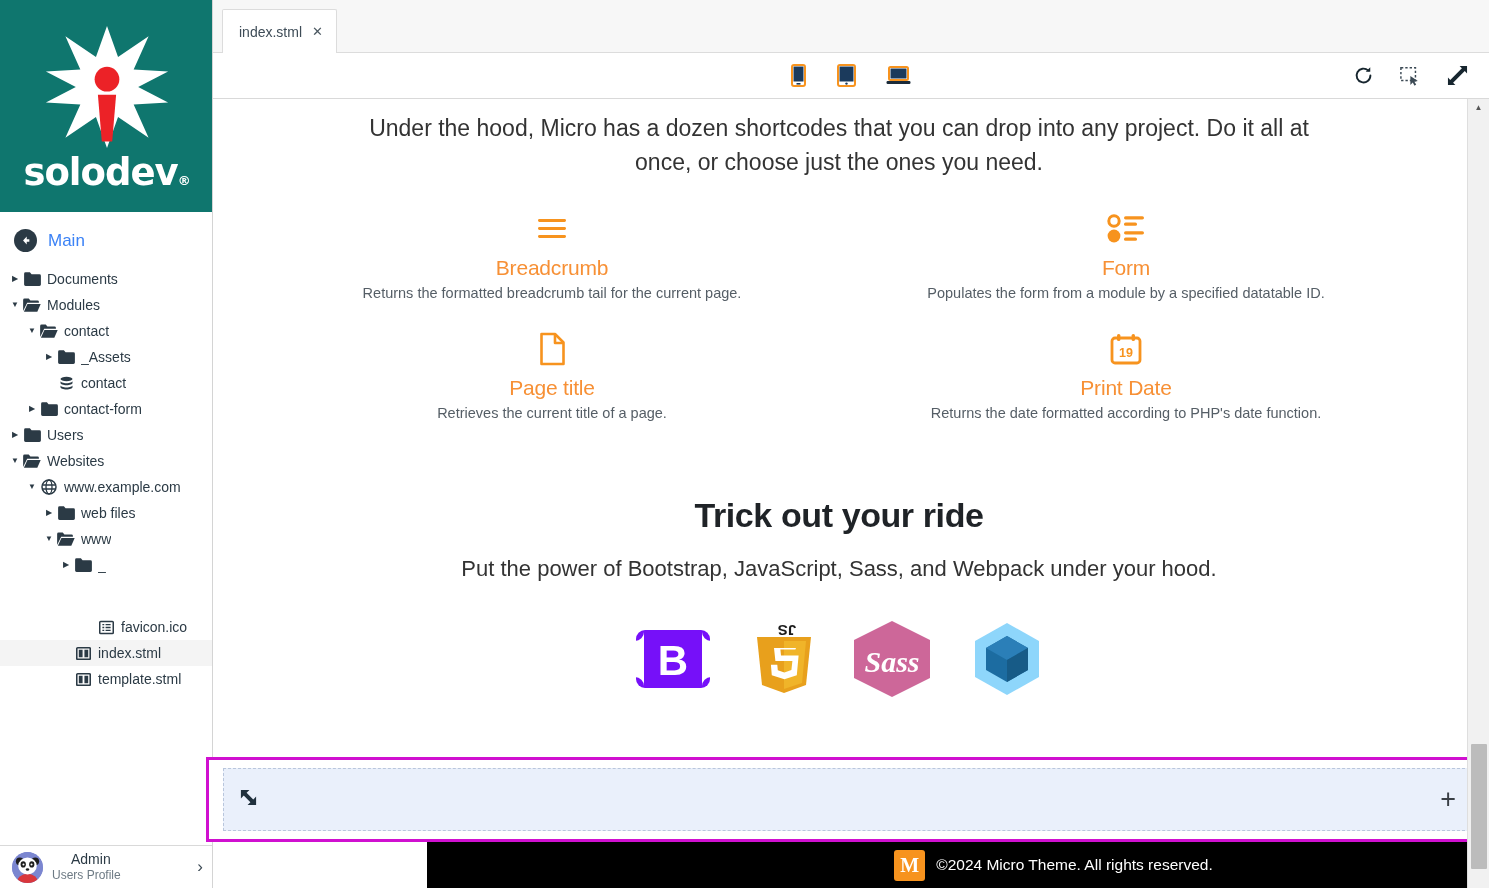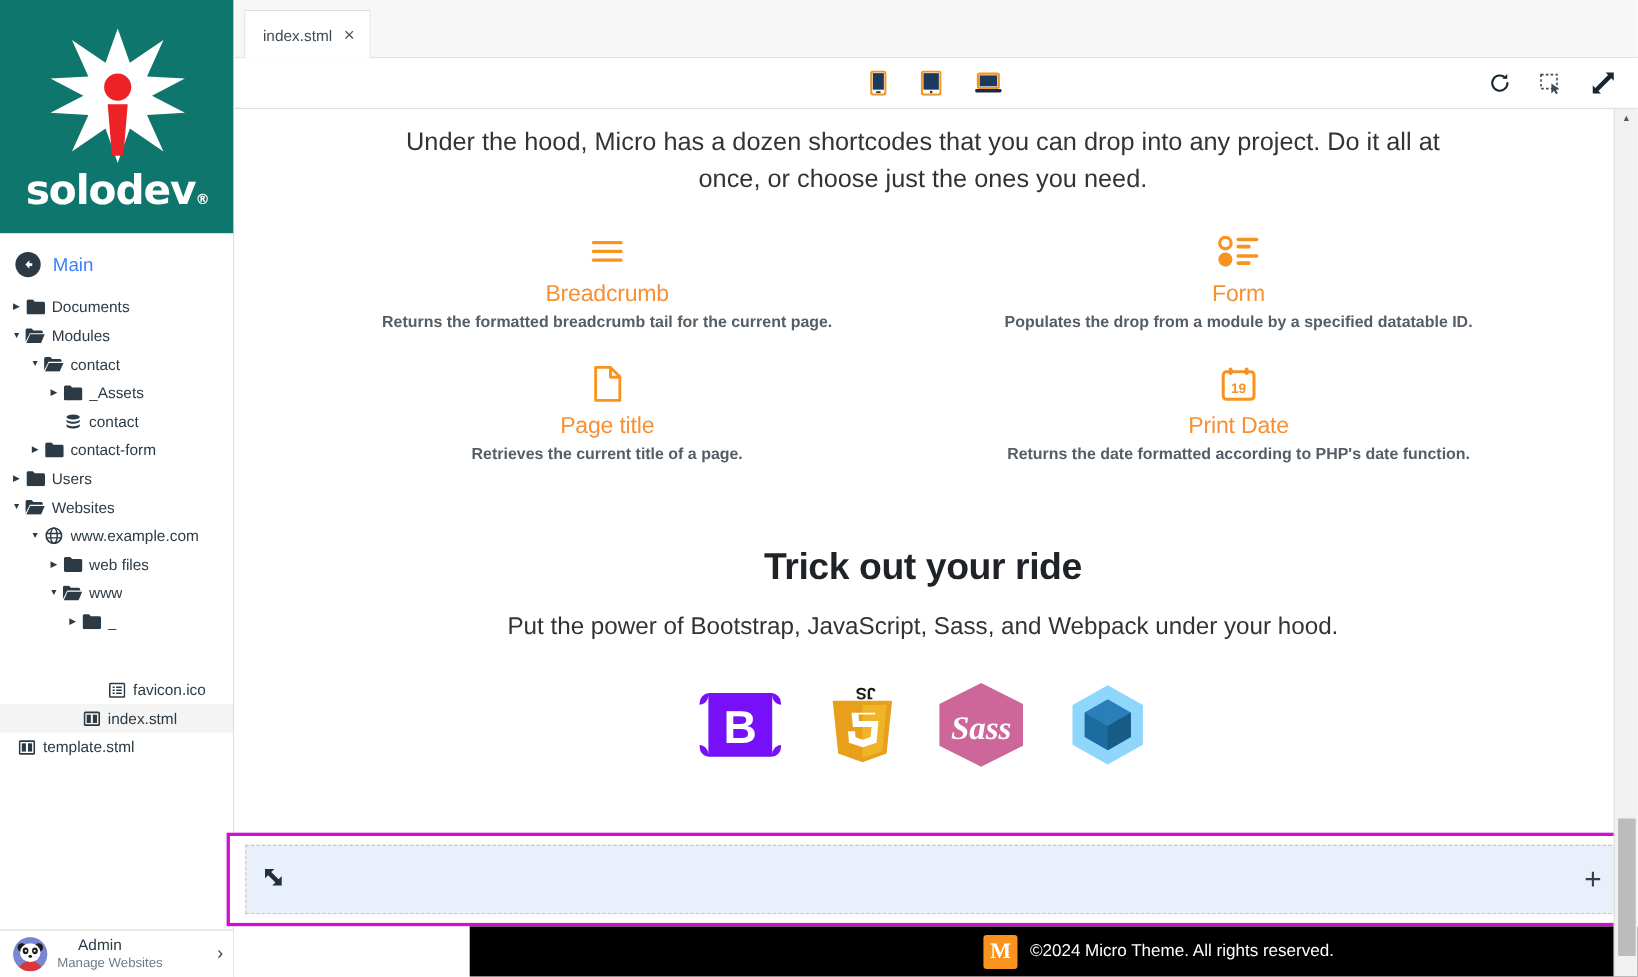"Returns the formatted breadcrumb tail" .card .card-desc { font-weight: bold -> none }
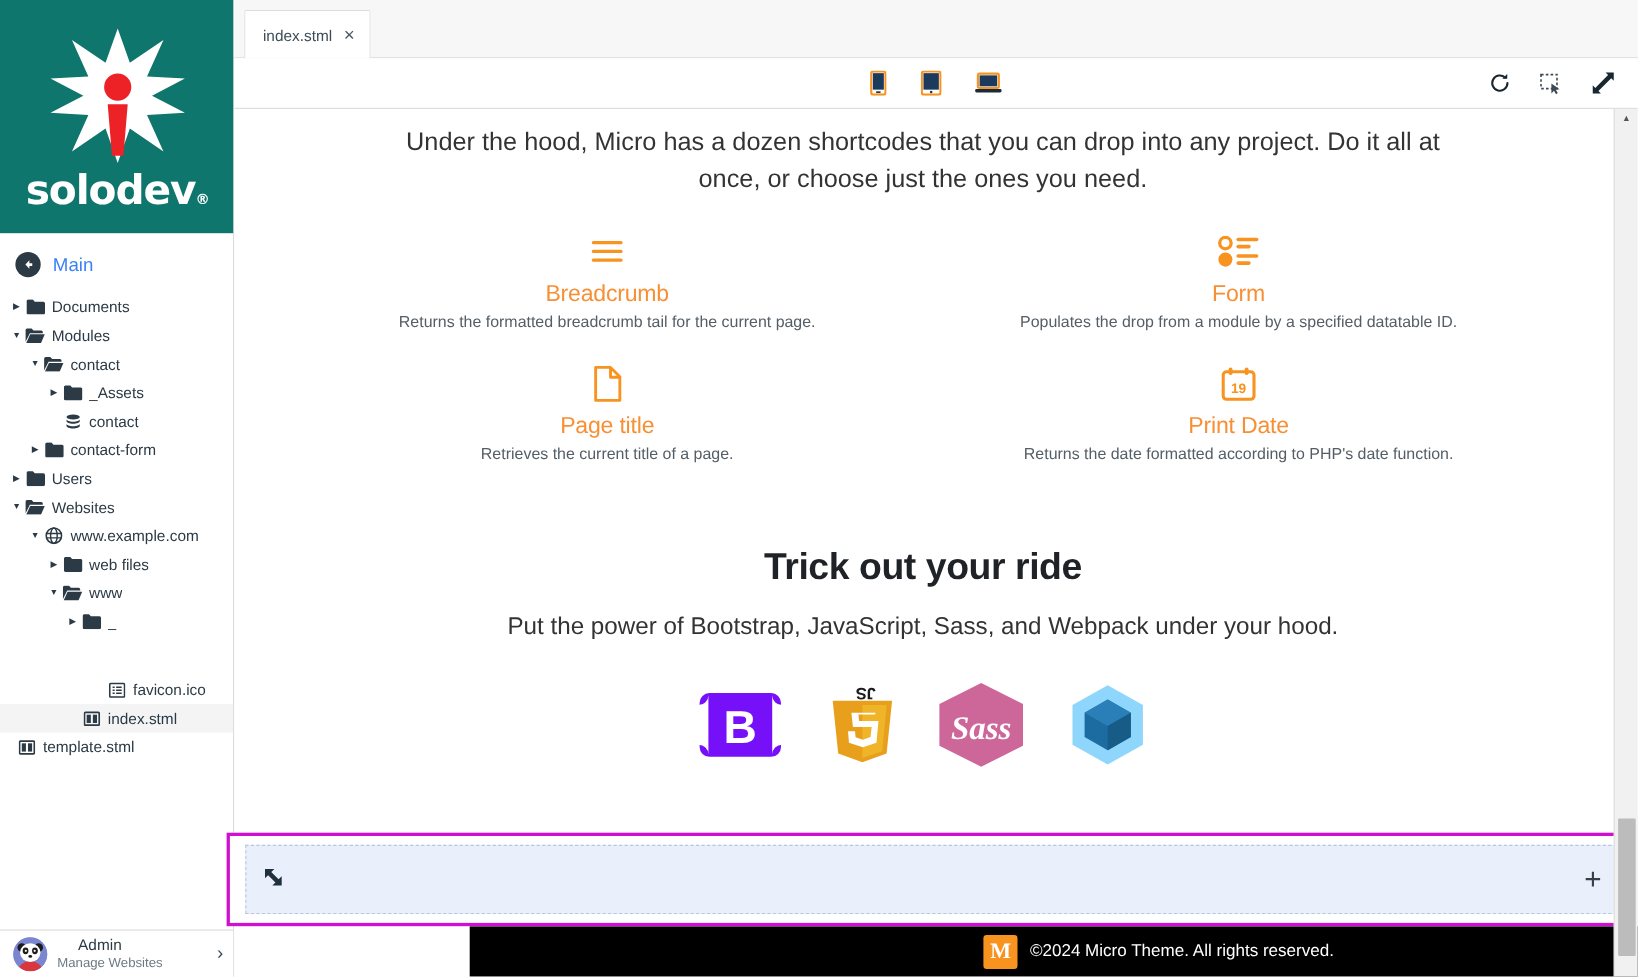"Populates the drop from a" div.card-desc { text: drop -> form }
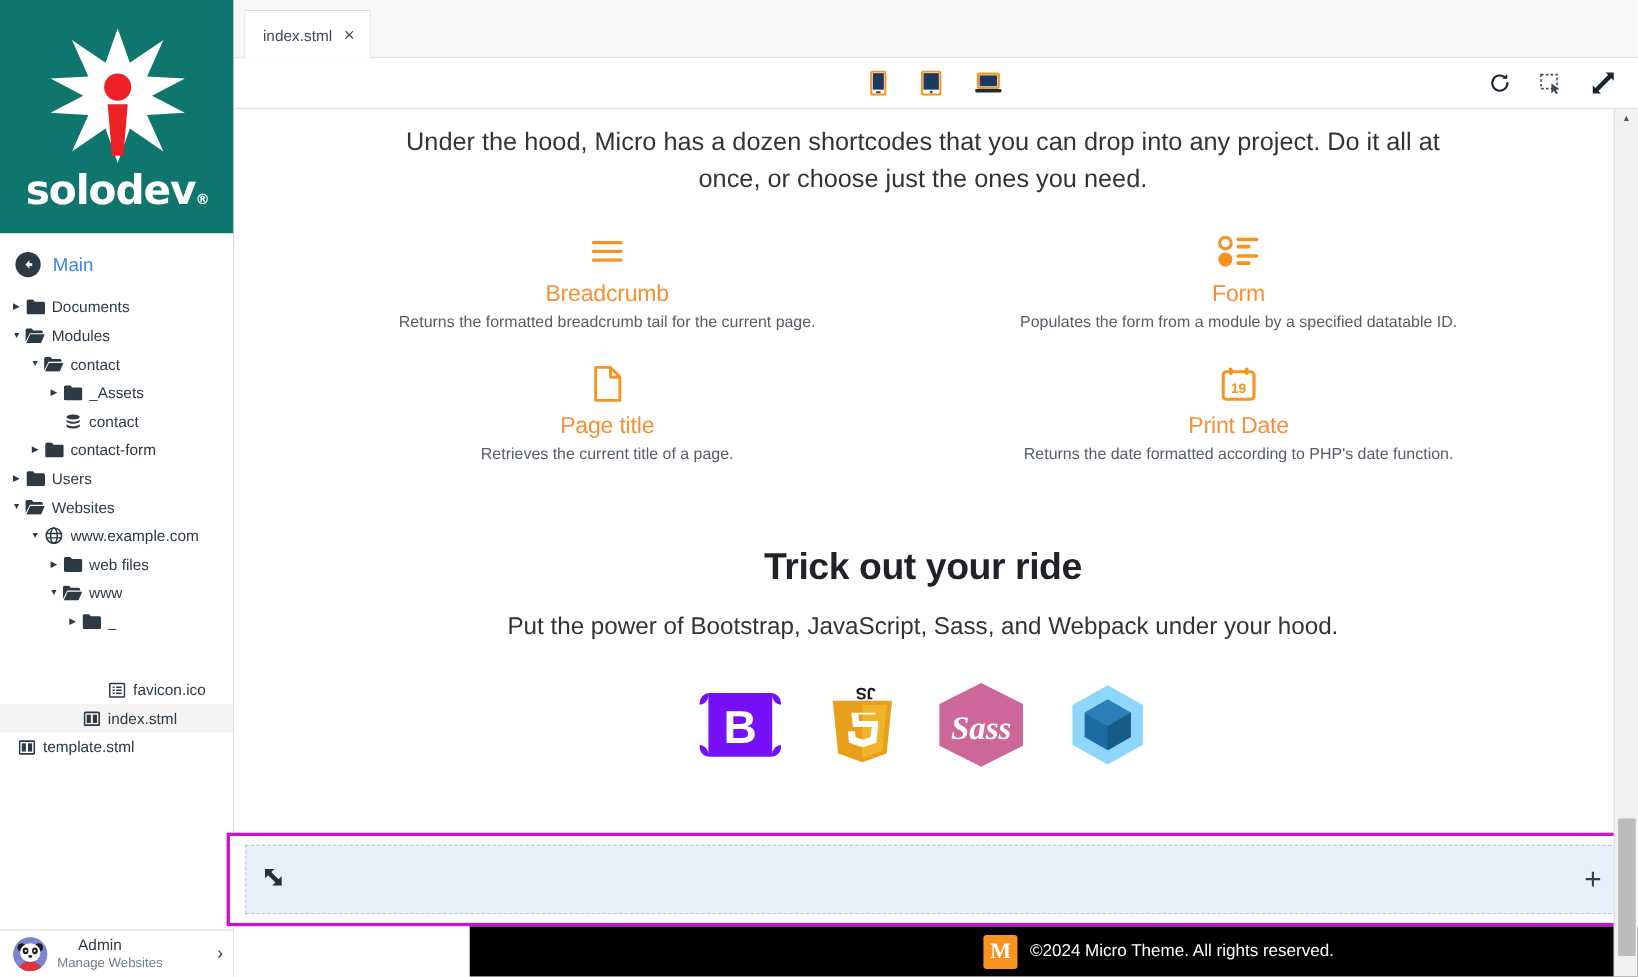"template.stml" div.tree-row { padding-left: none -> 59px }
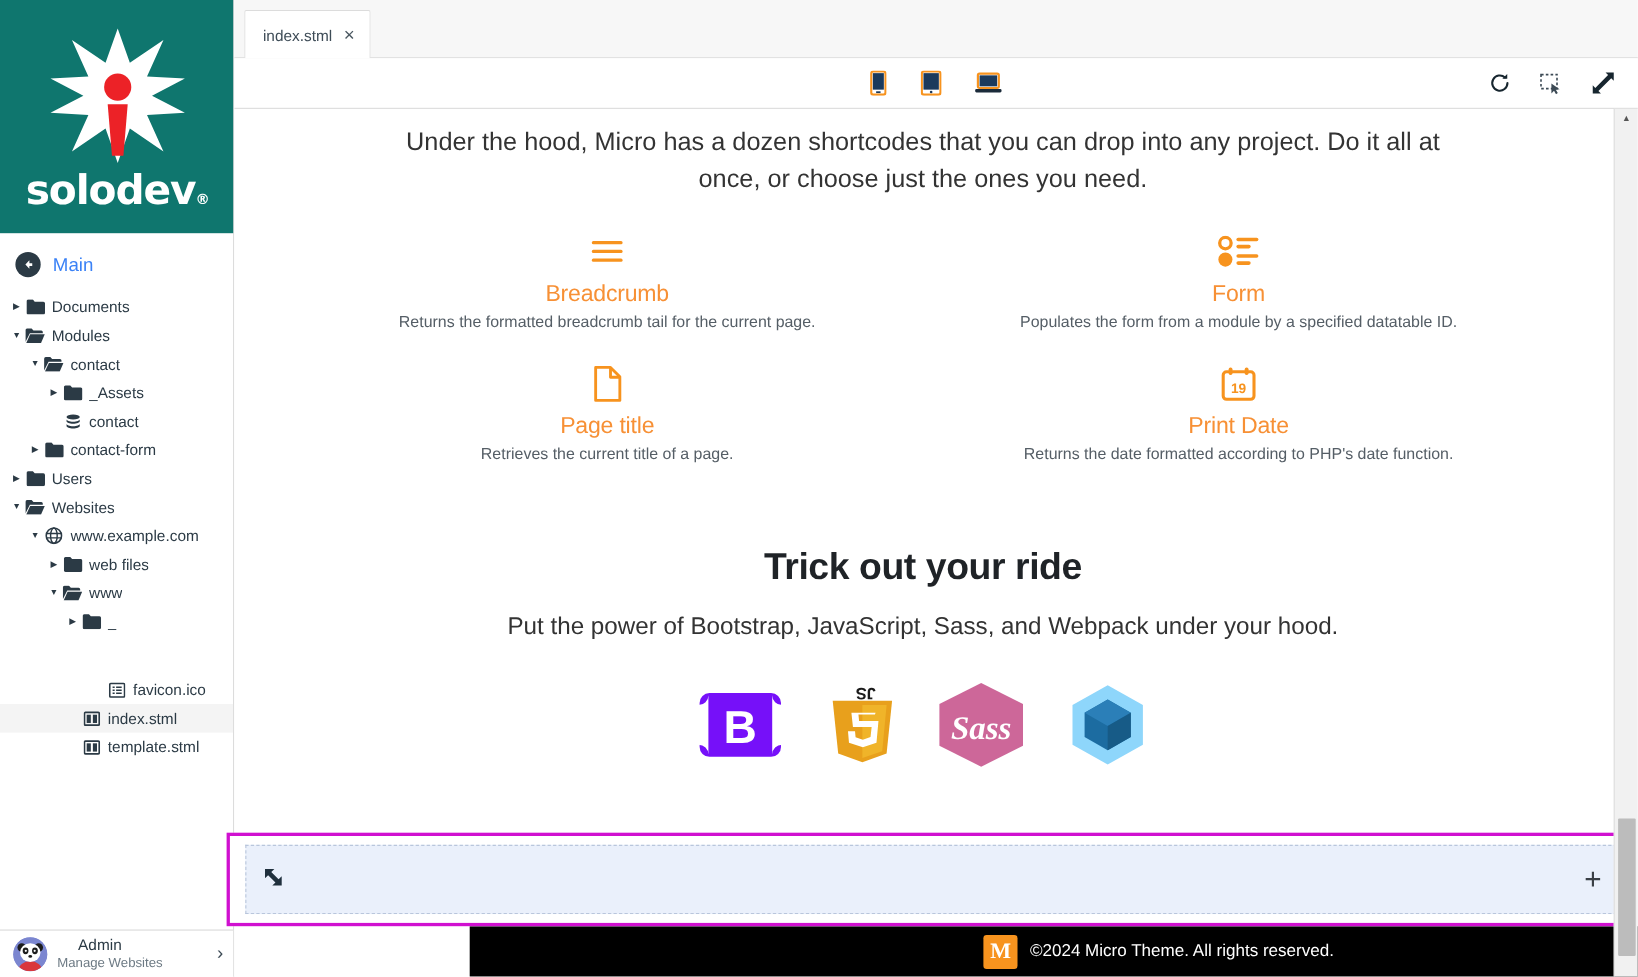"Manage Websites" div.usub { text: Manage Websites -> Users Profile }
